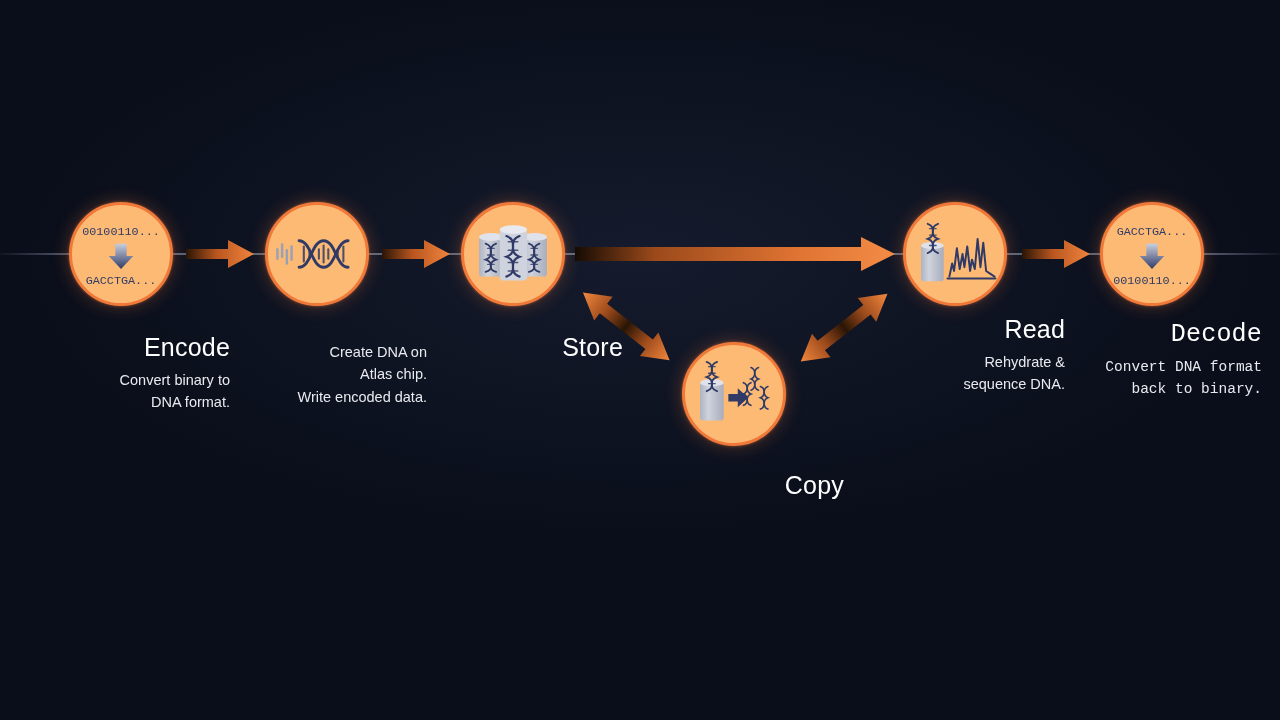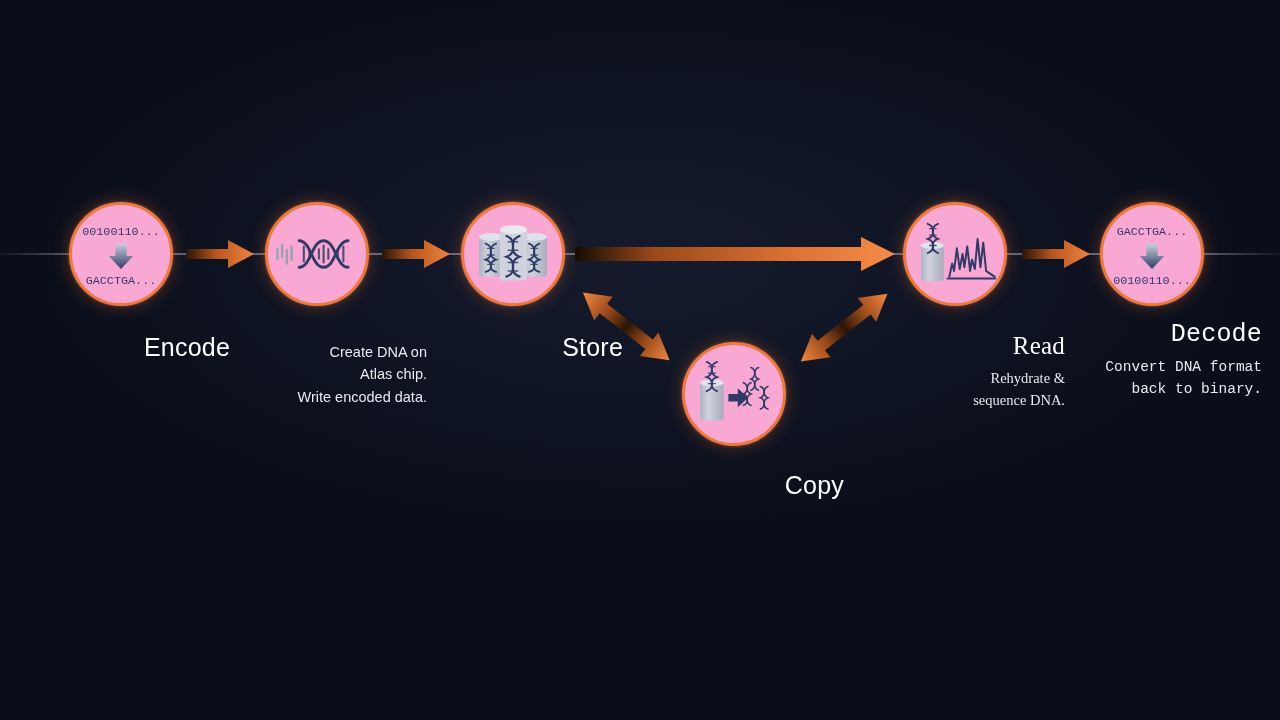"00100110..." .circle { background: #f9a8d4 -> #fdba74 }
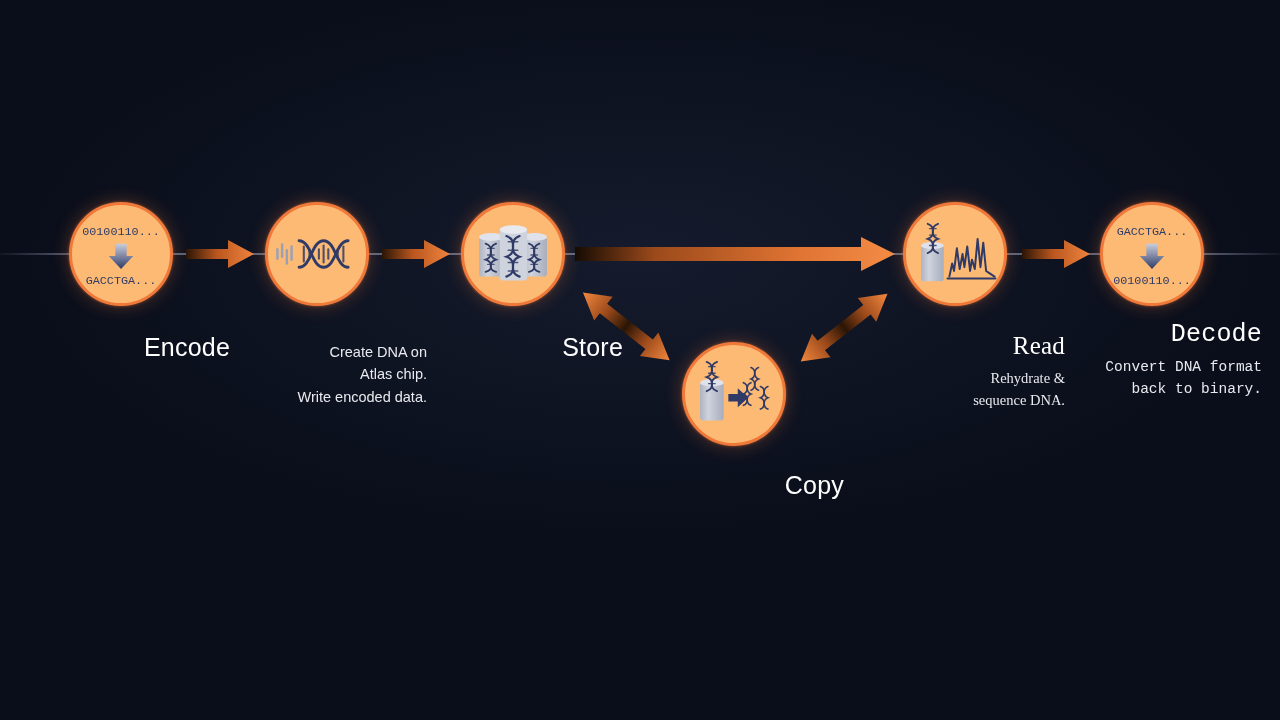"Read" div.caption { font-family: Liberation Serif, serif -> none; top: 332px -> 316px }
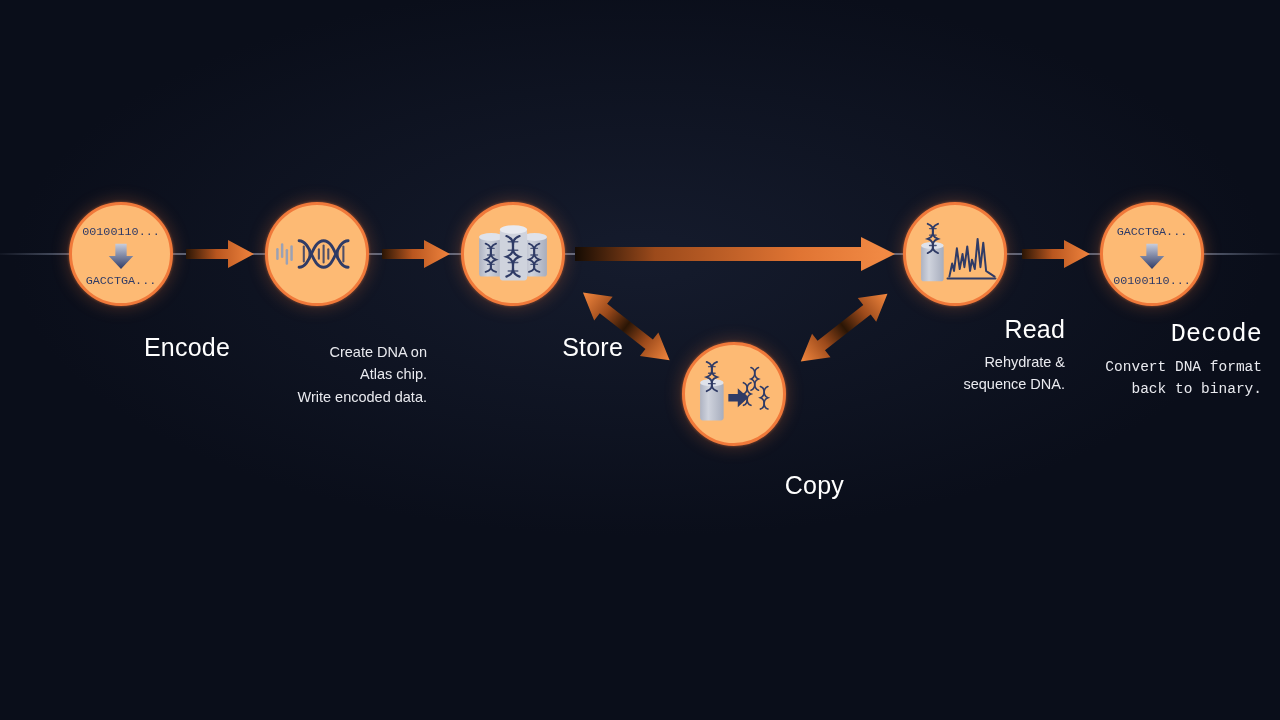"Convert binary to" div.desc { html: none -> <div> <div>Convert binary to</div> <div>DNA format.</div> </div> }
